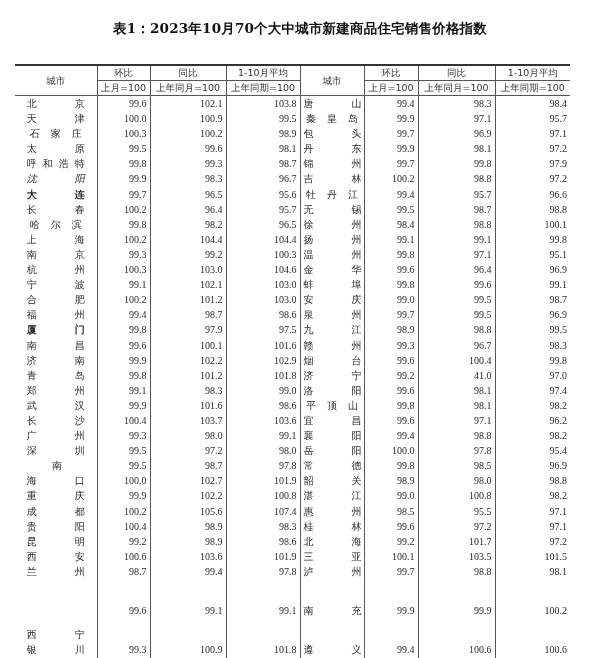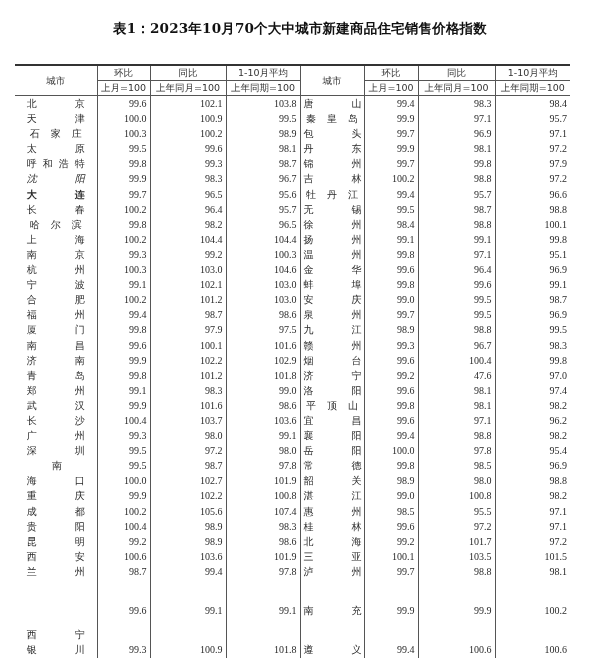"厦 门" span.citywrap { font-weight: none -> bold }
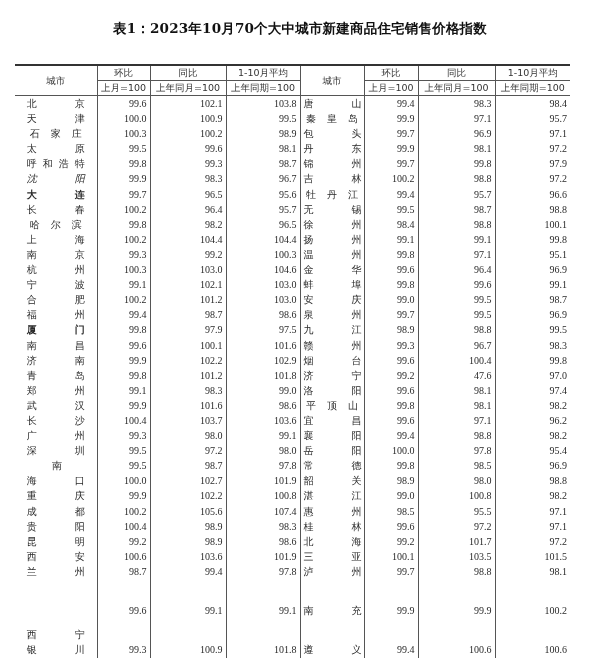"47.6" td.b { text: 47.6 -> 41.0 }
